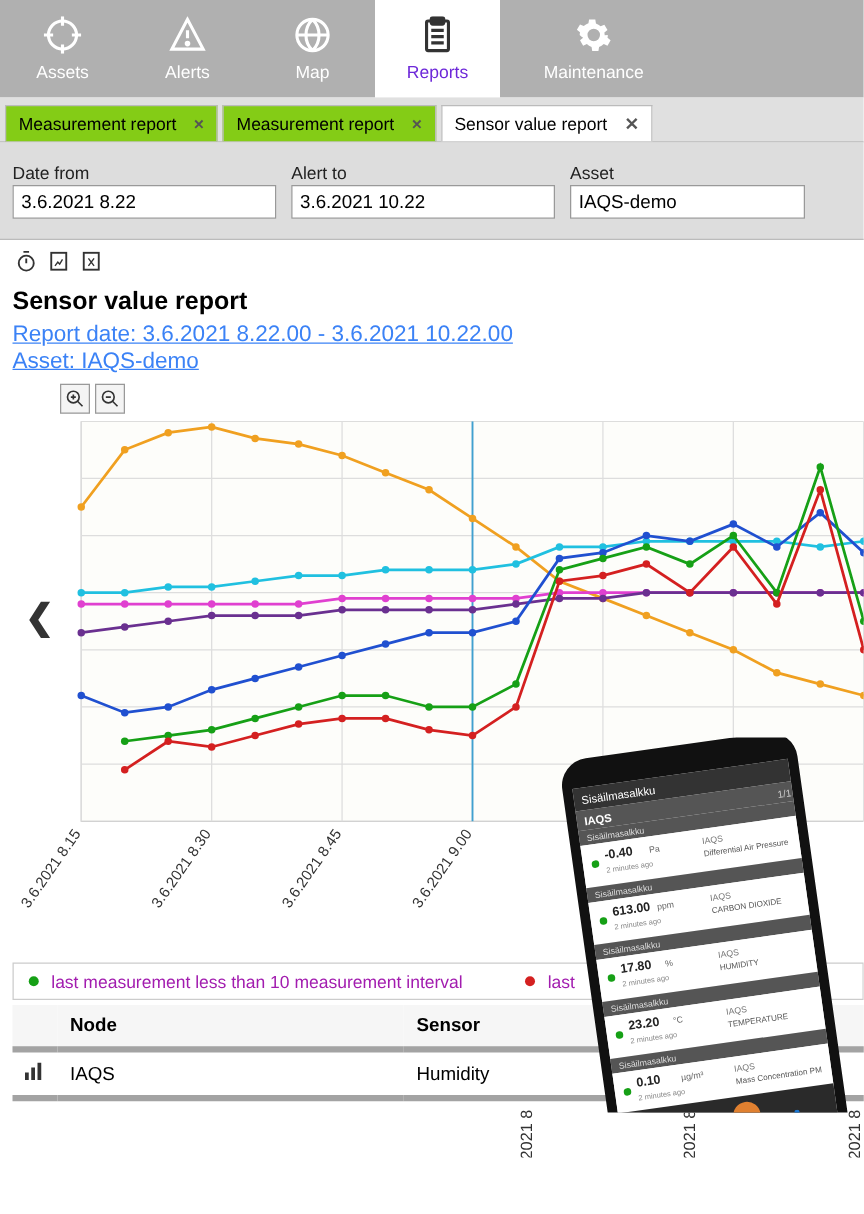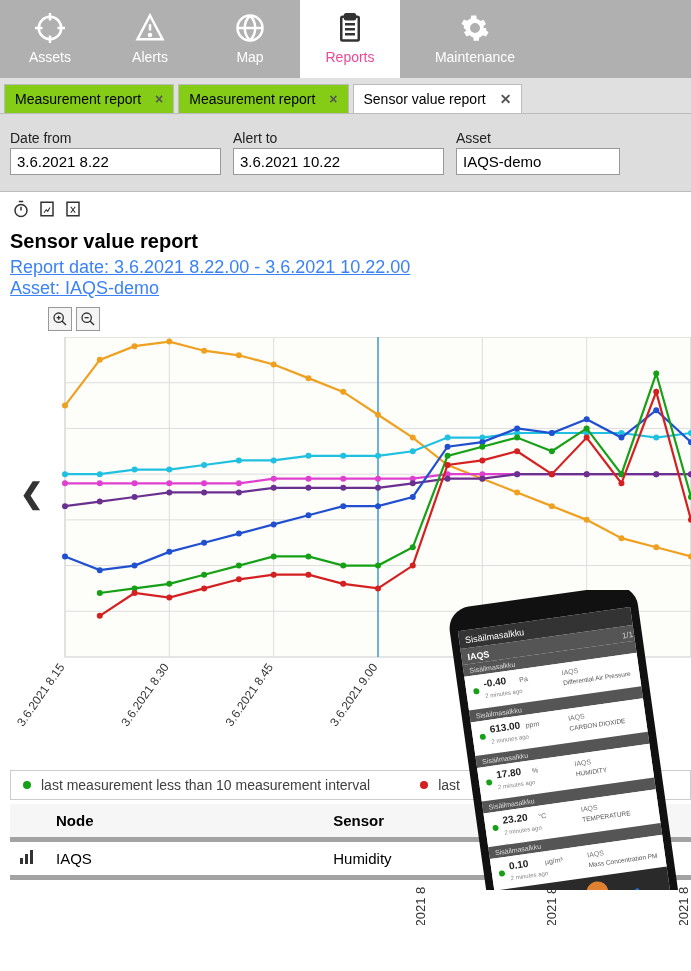"Reports" .nav-item.active { color: #ec4899 -> #6d28d9 }
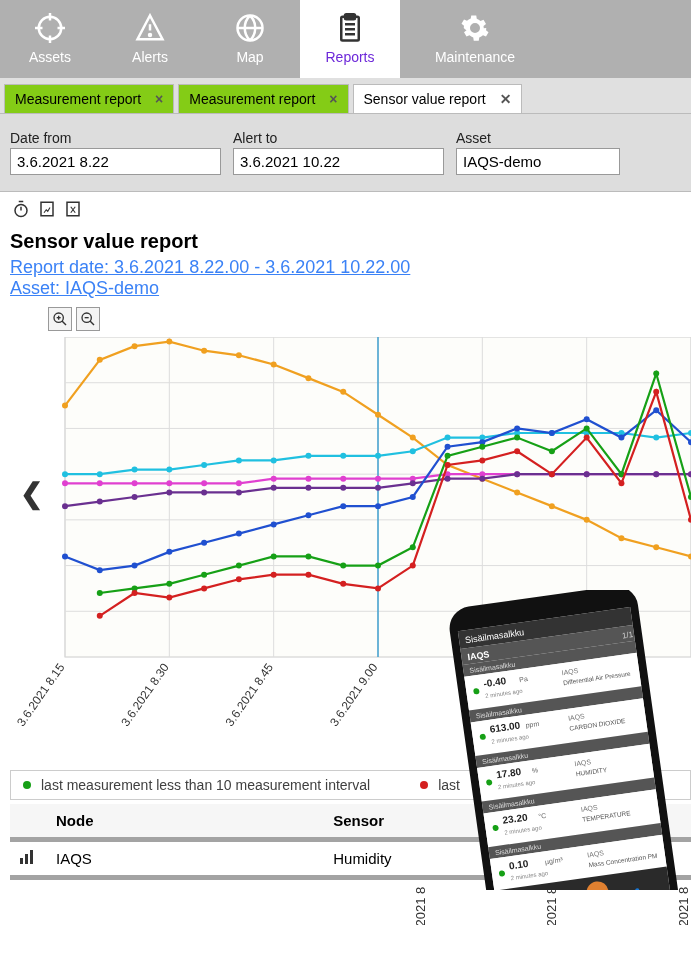"IAQS-demo" .filter-group.asset input { width: 164px -> 188px }
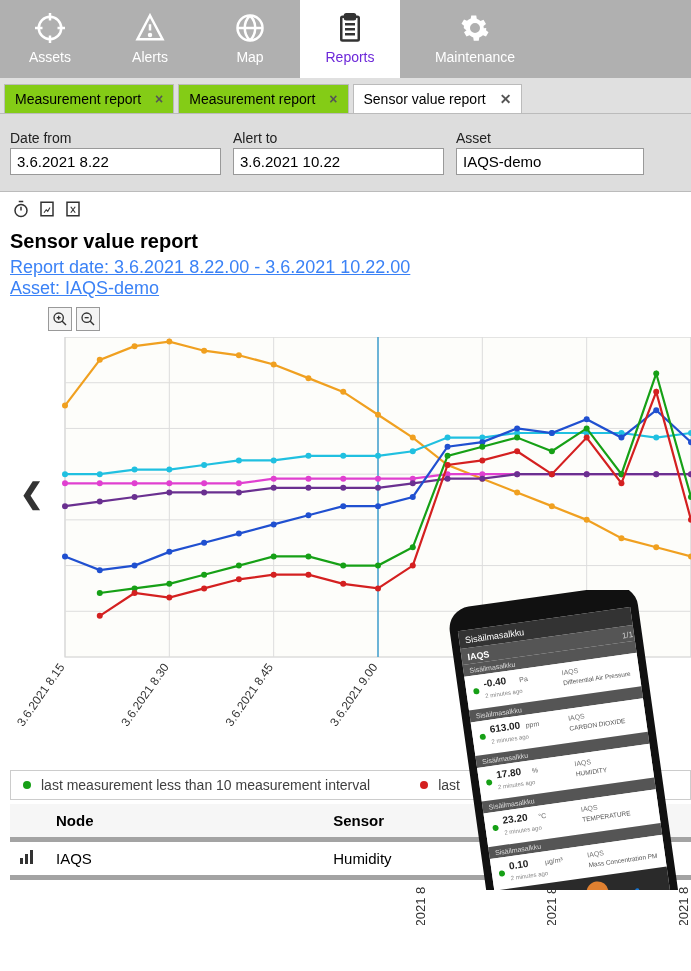"last measurement less than 10" .legend-text { color: #404040 -> #a21caf }
